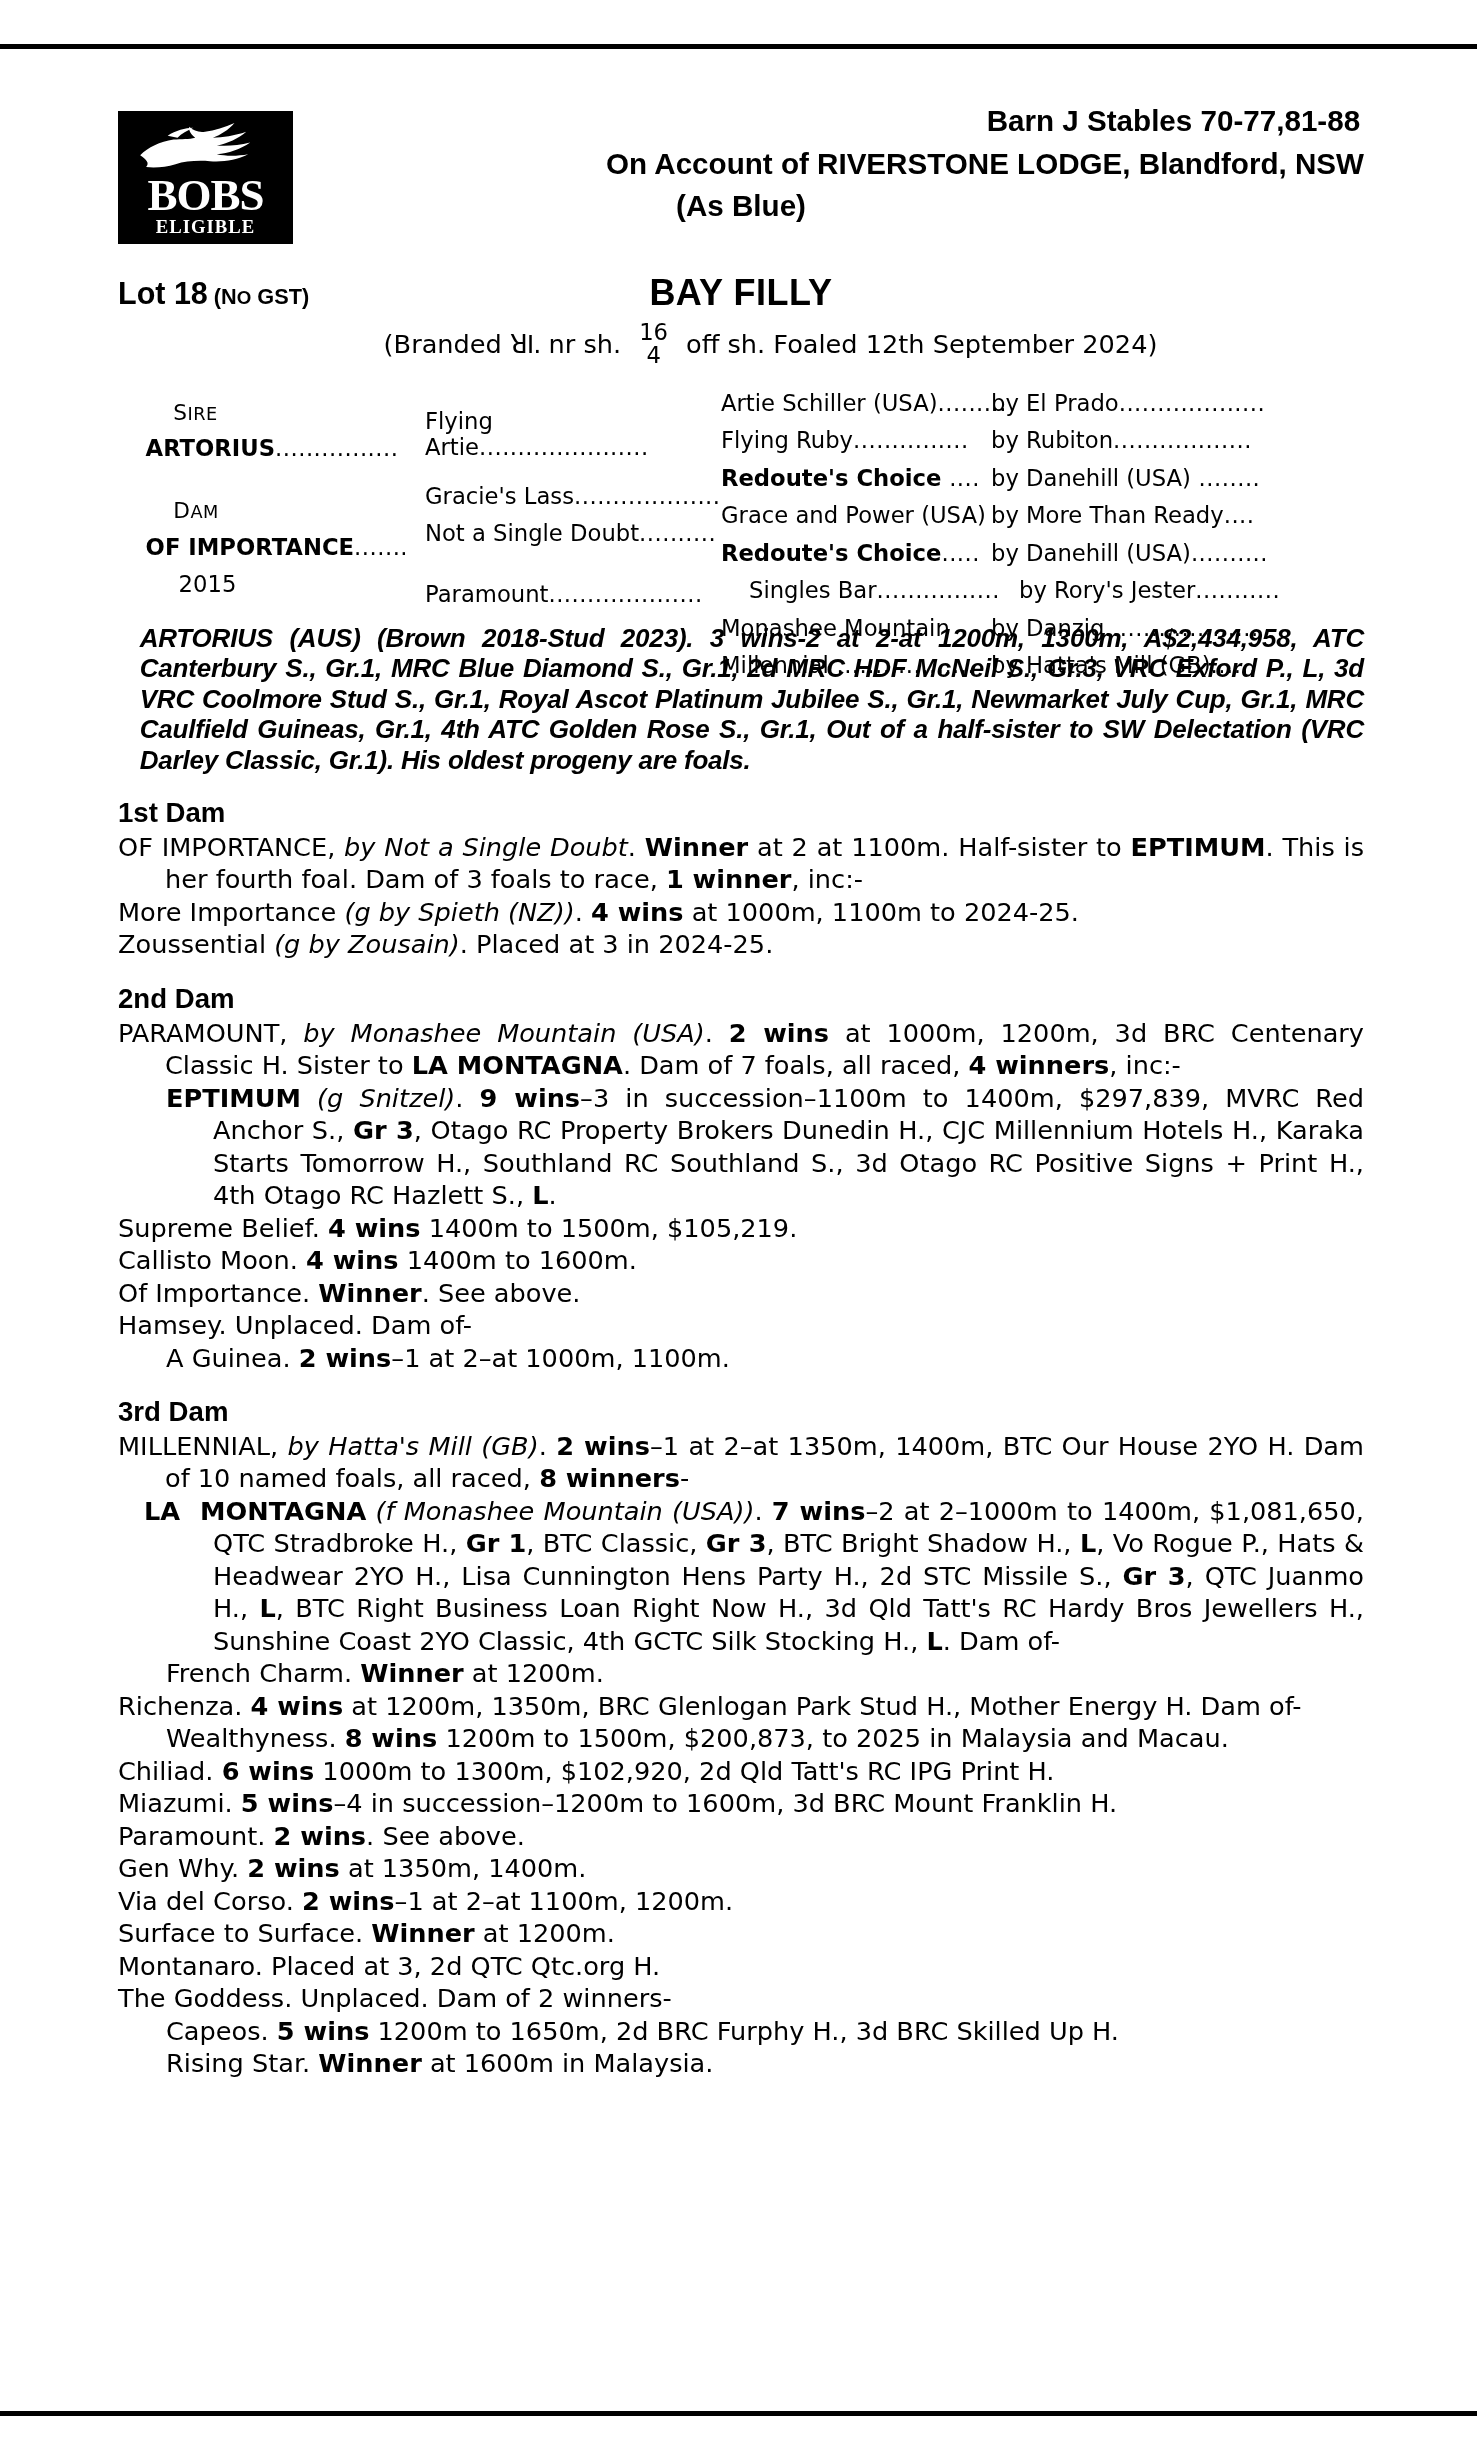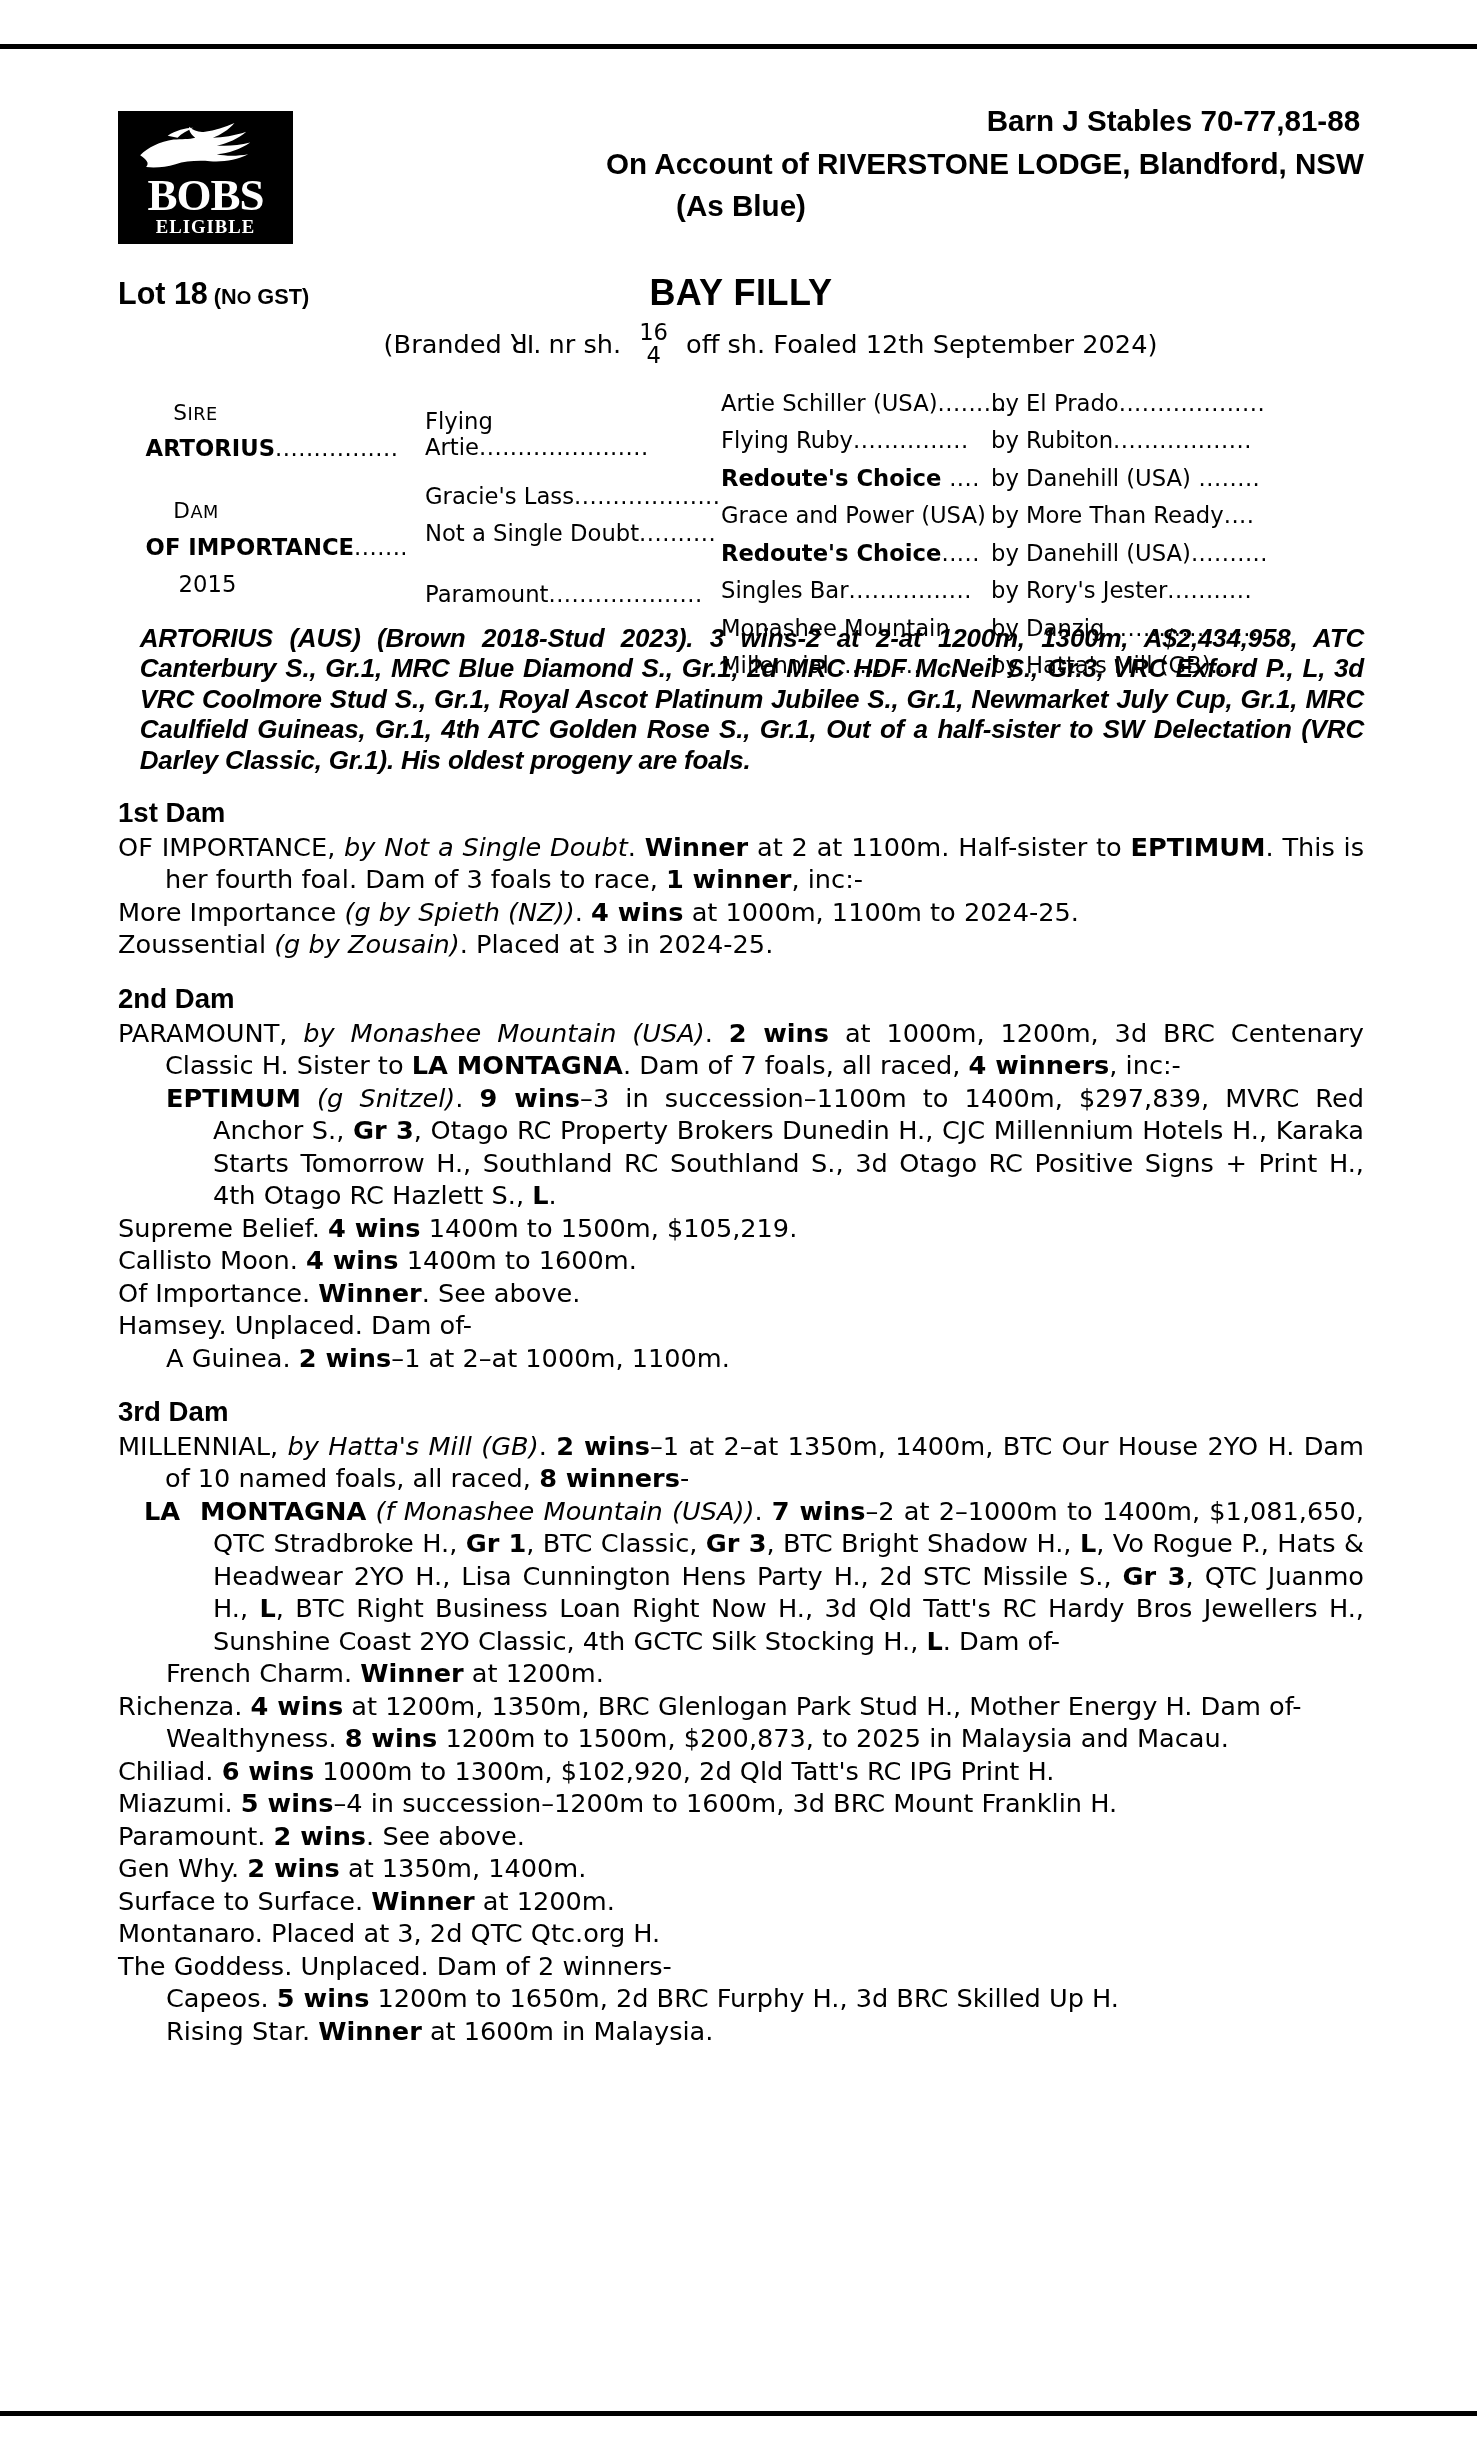"Singles Bar................" .r6 { margin-left: none -> 28px }
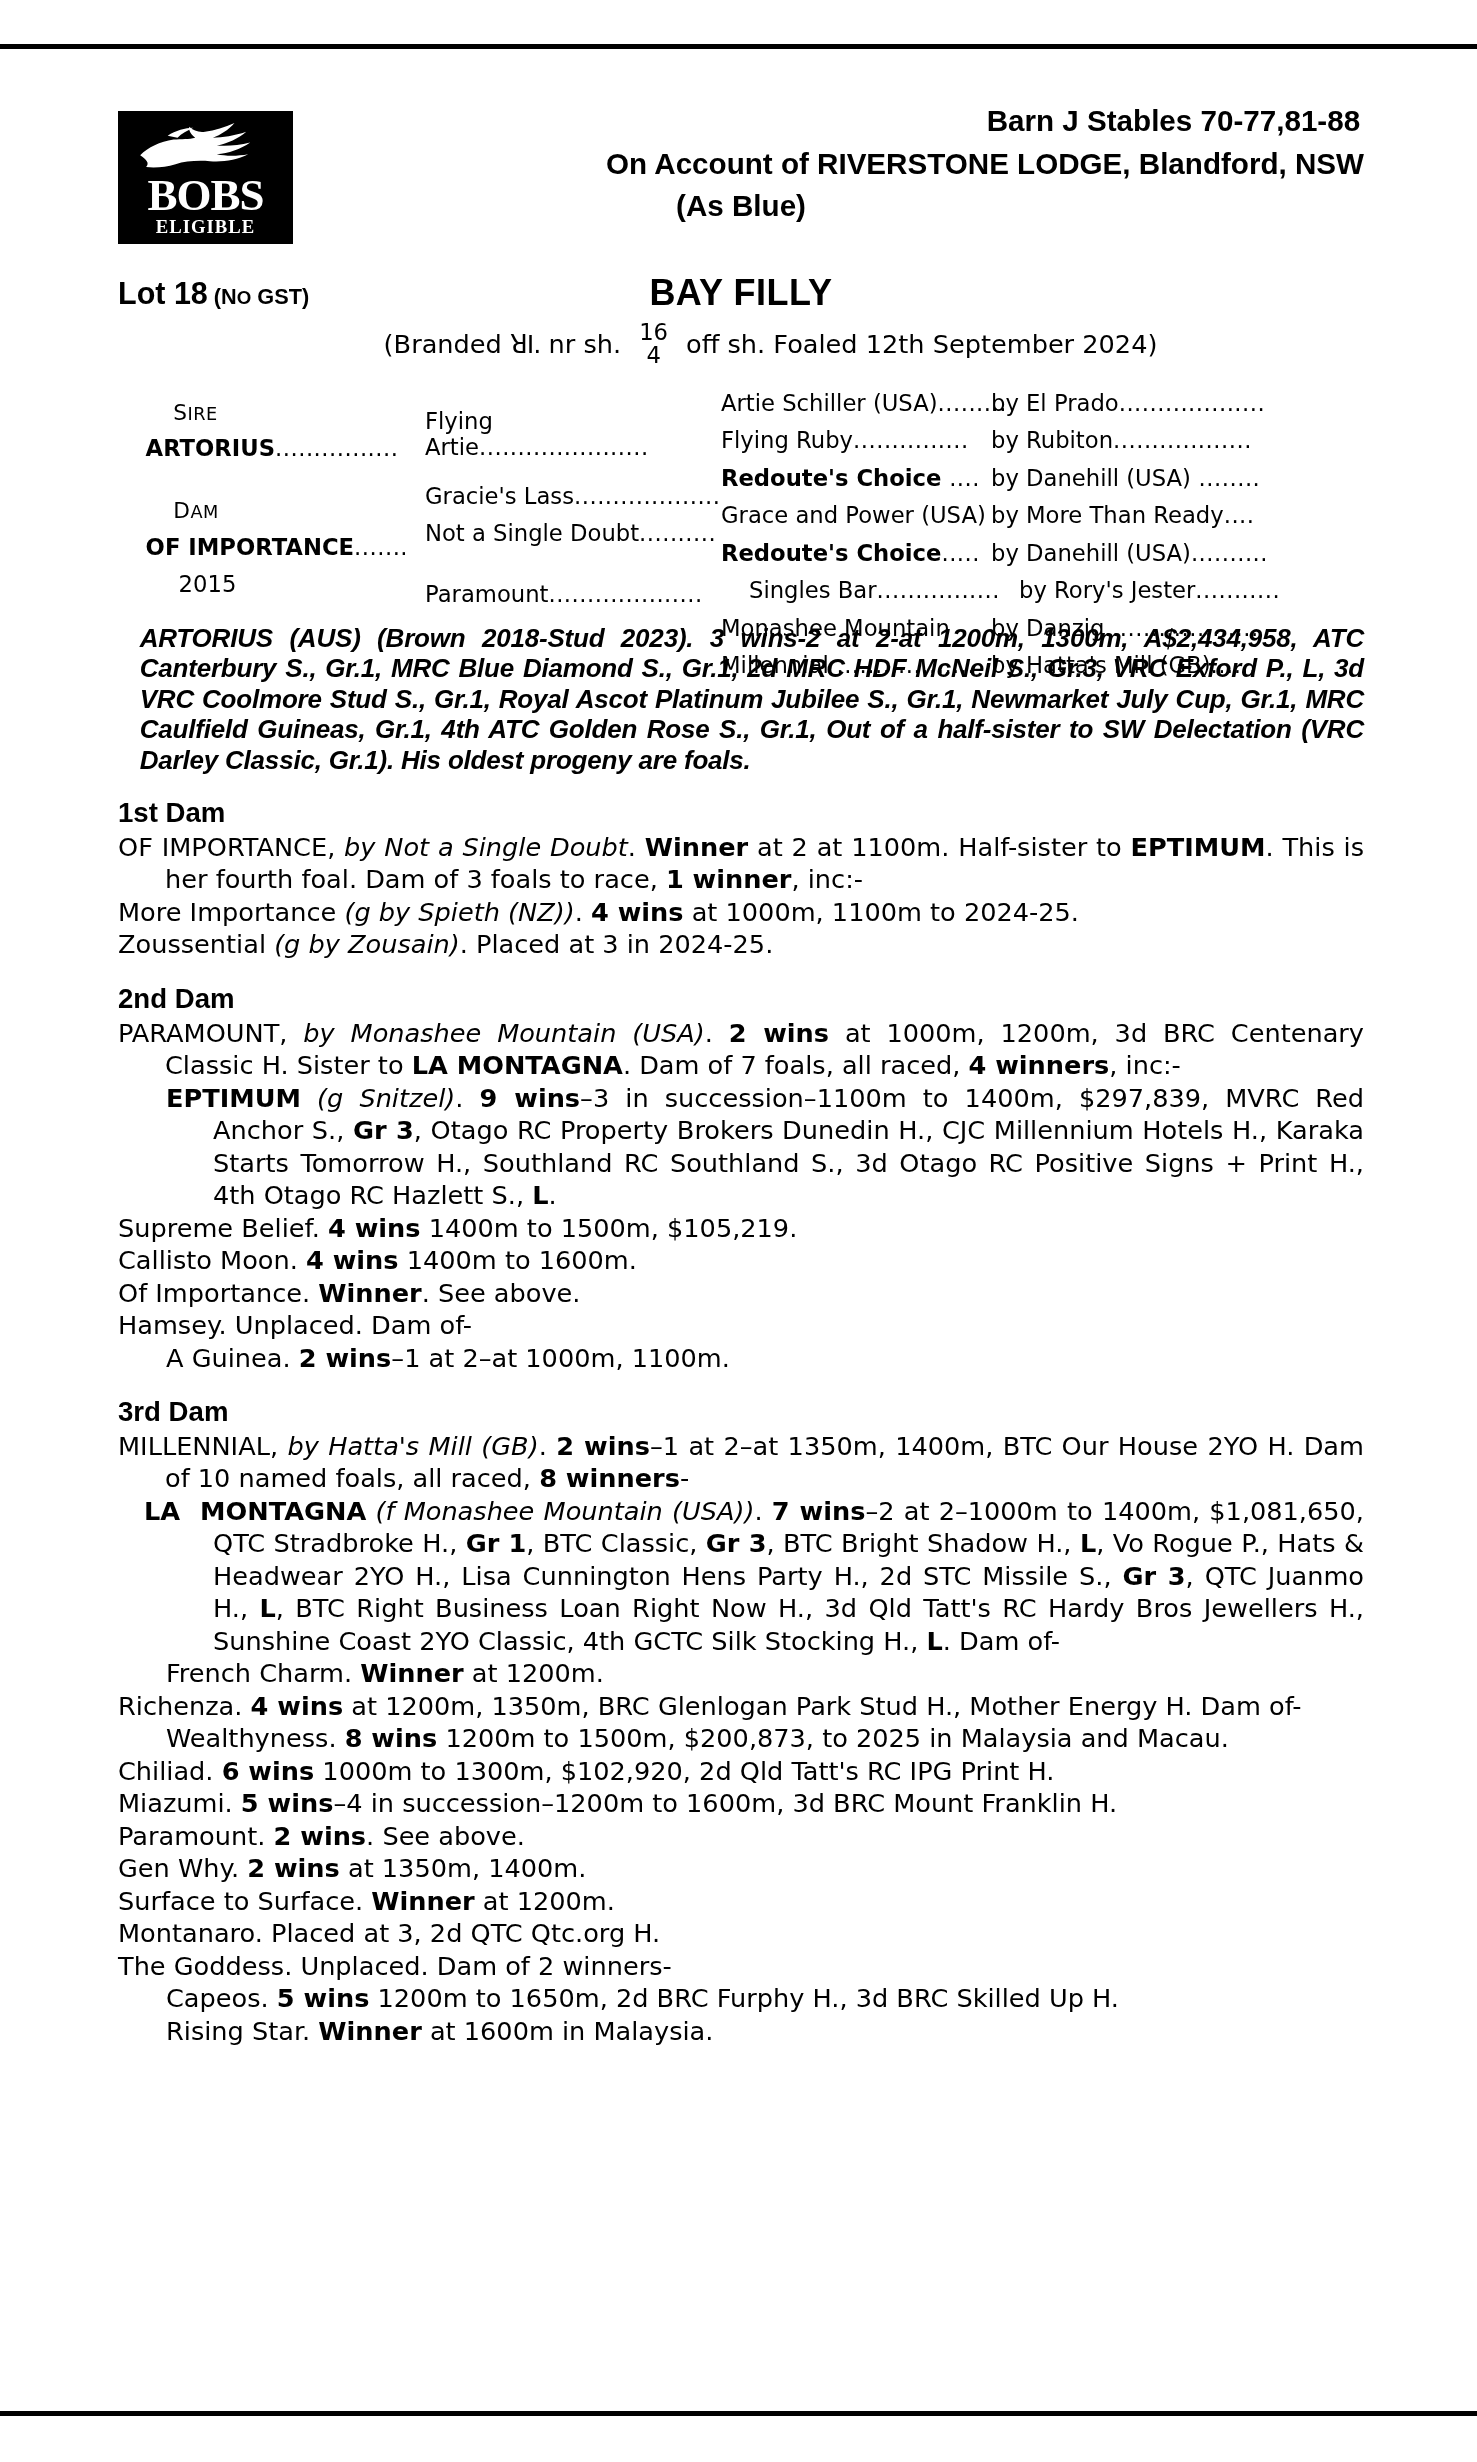"Via del Corso. 2 wins–1" p.ln { html: none -> <p>Via del Corso. <b>2 wins</b>–1 at 2–at 1100m, 1200m.</p> }
